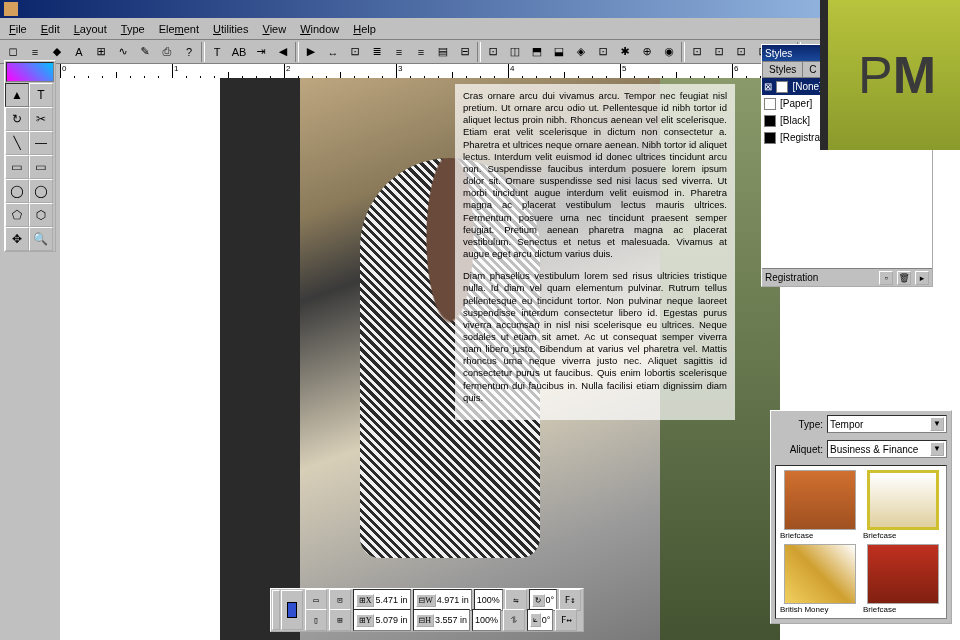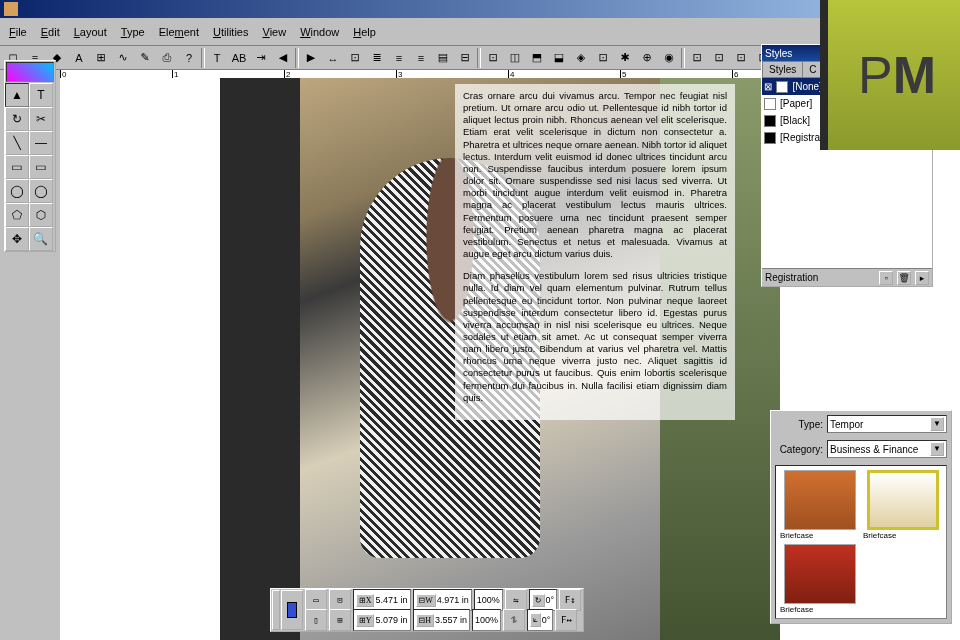"File" .menubar { height: 28px -> 22px }
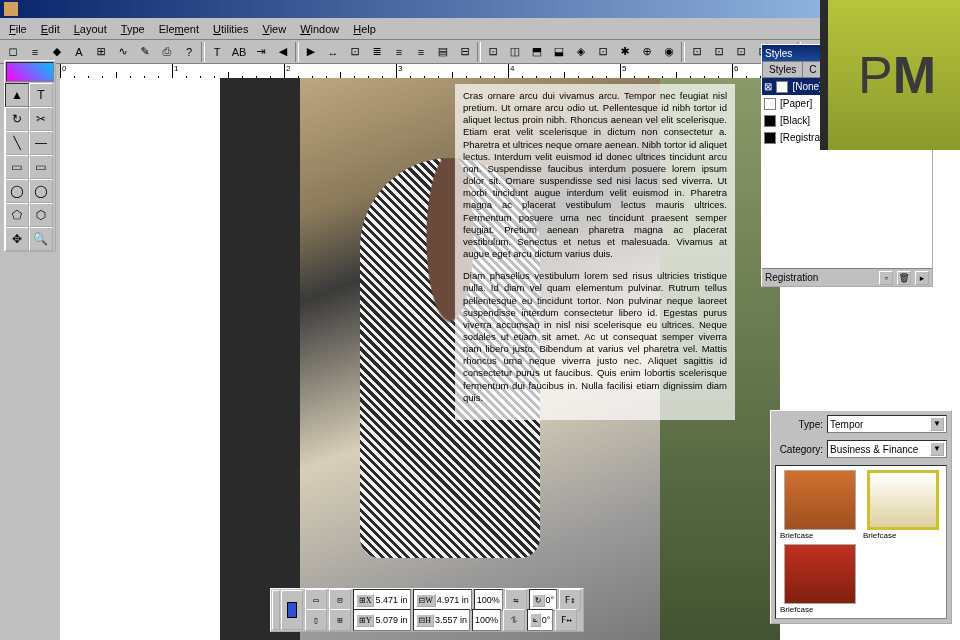"Category:" label { text: Category -> Aliquet }
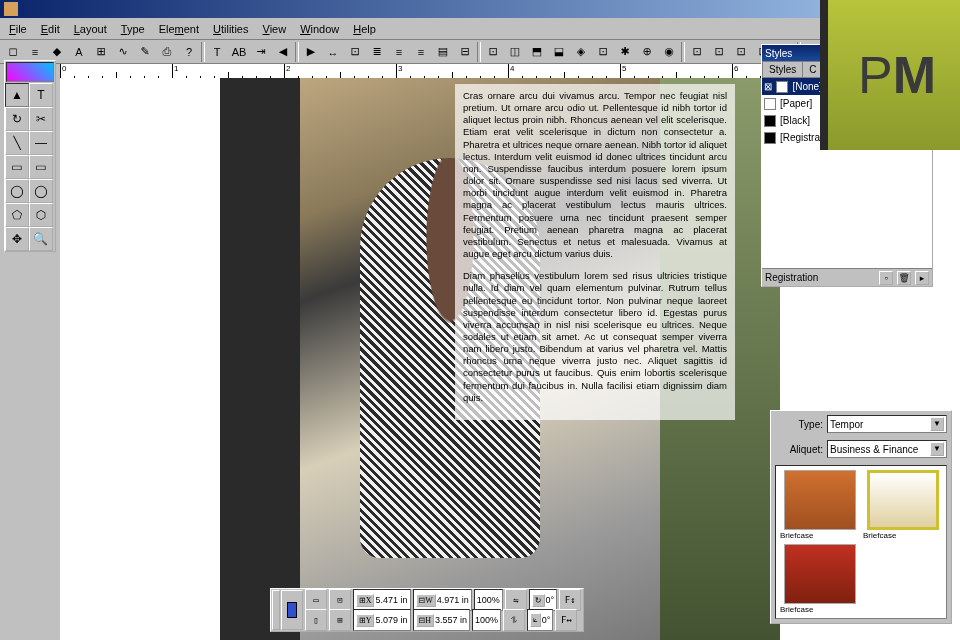"British Money" div.thumb { html: none -> <div> <div></div> <div>British Money</div> </div> }
